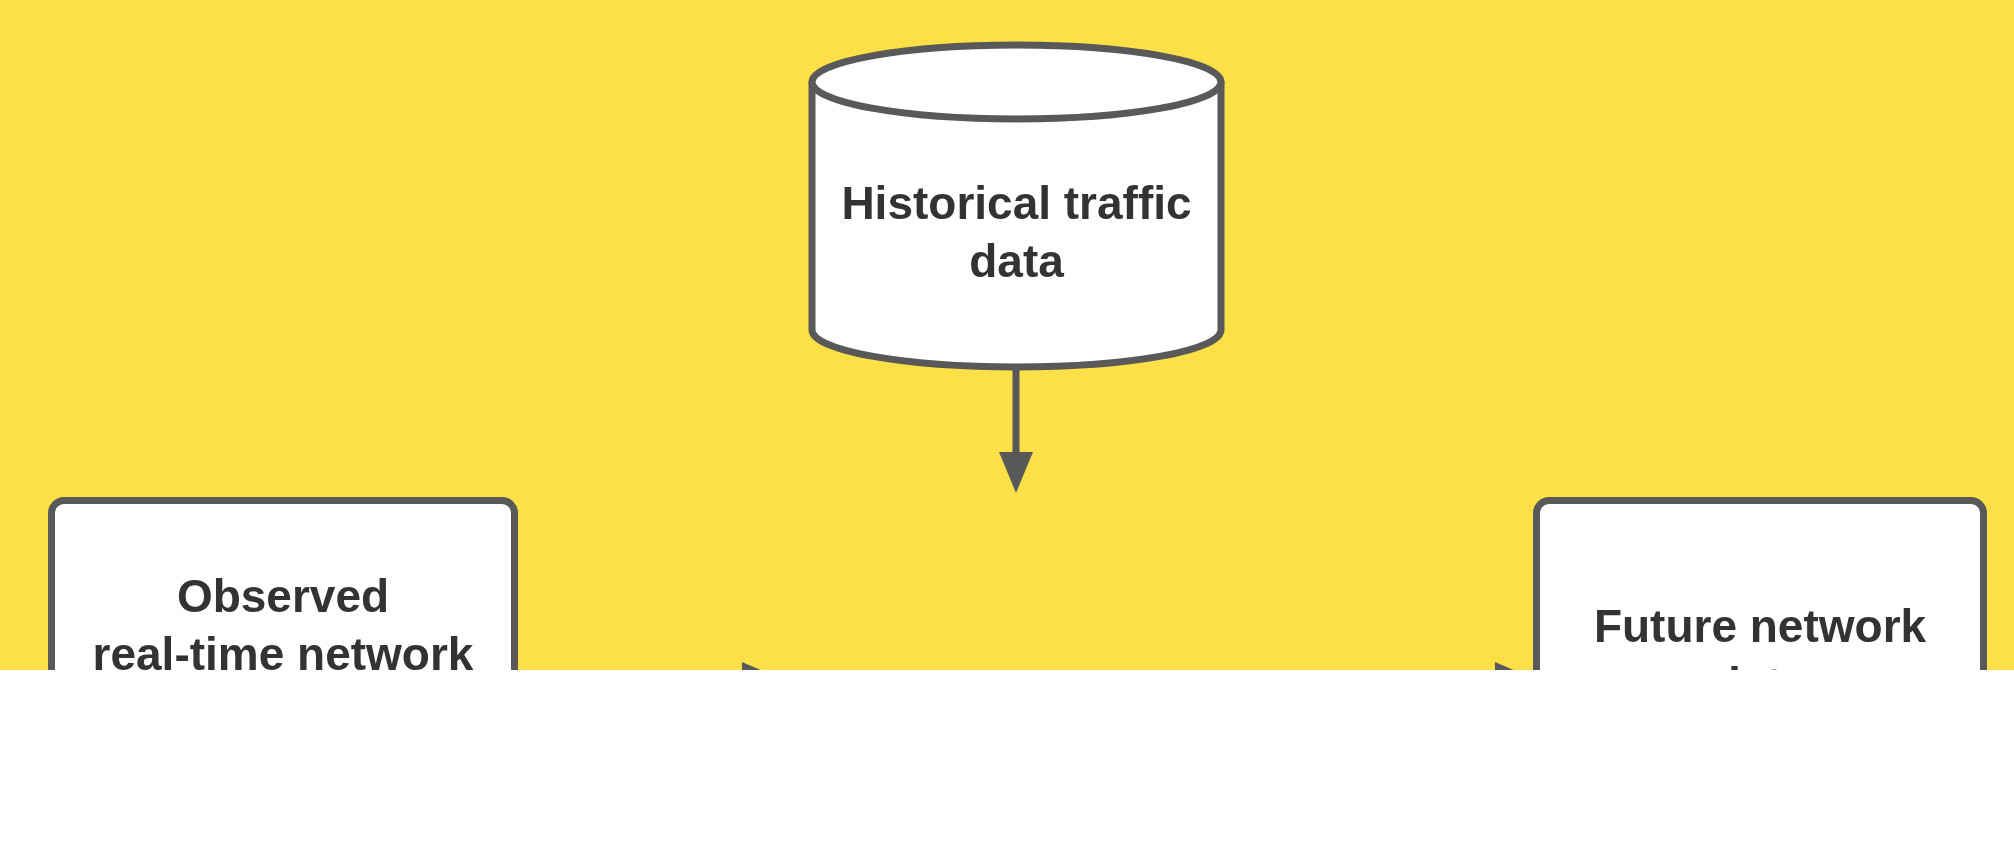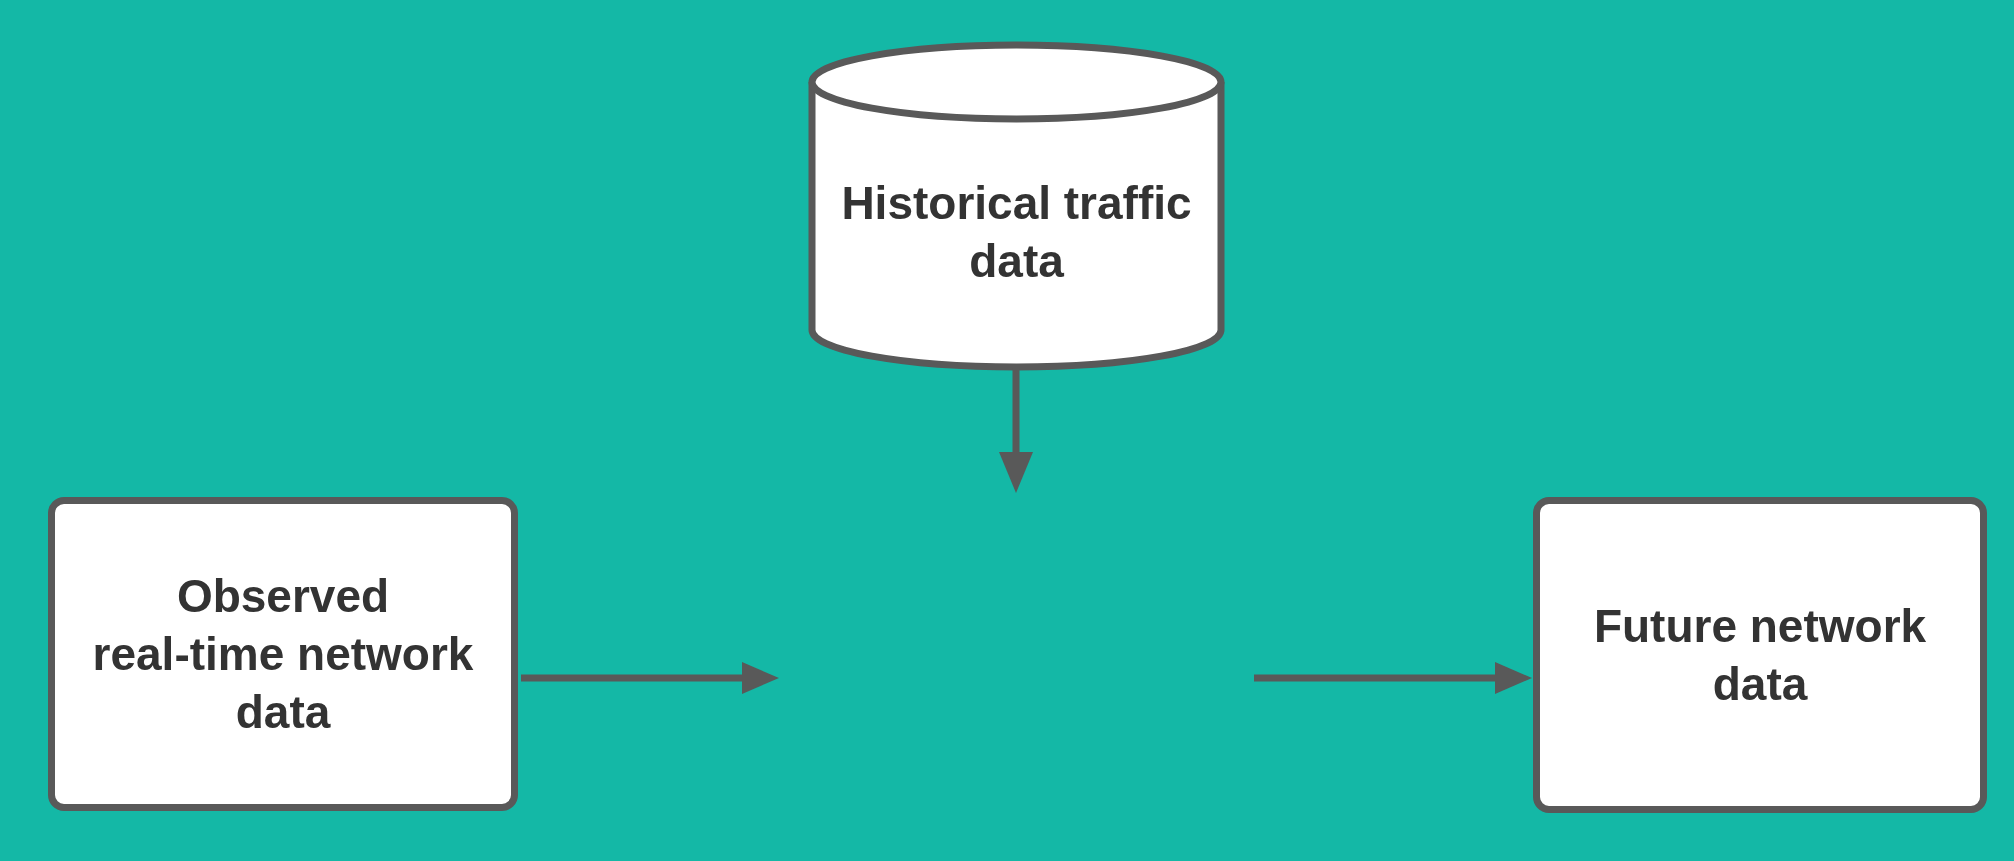"Historical traffic" .canvas { background: #14b8a6 -> #fde047; height: 861px -> 670px }
